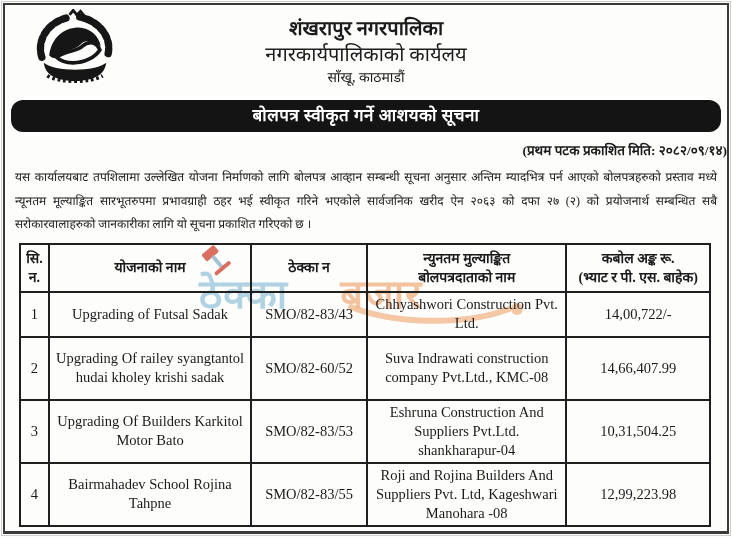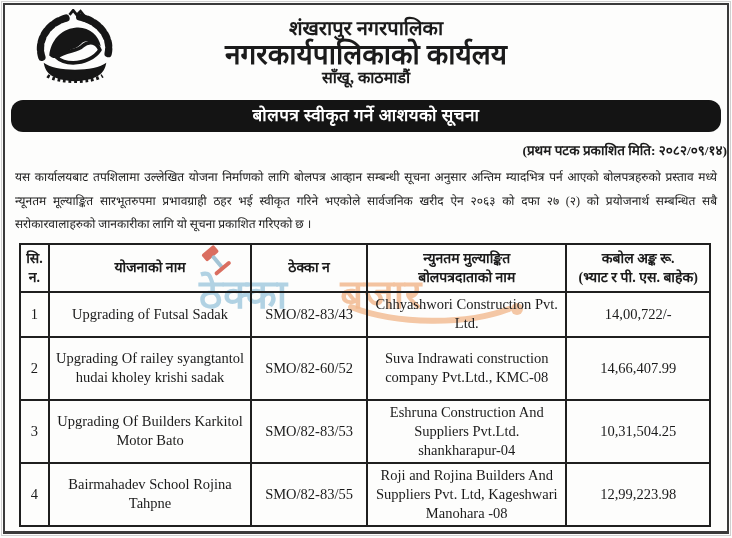"नगरकार्यपालिकाको कार्यलय" .title-sub { font-size: 28px -> 20px; font-weight: bold -> normal }
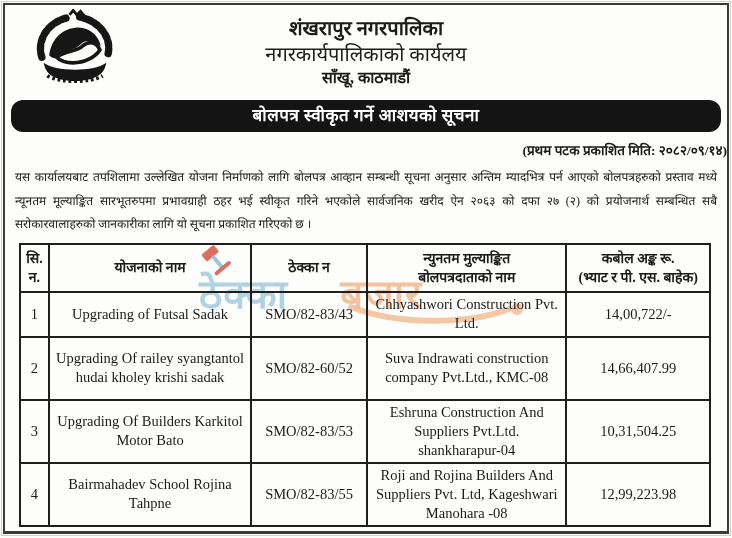"साँखू, काठमाडौं" .title-addr { font-size: 16px -> 14px; font-weight: bold -> normal }
